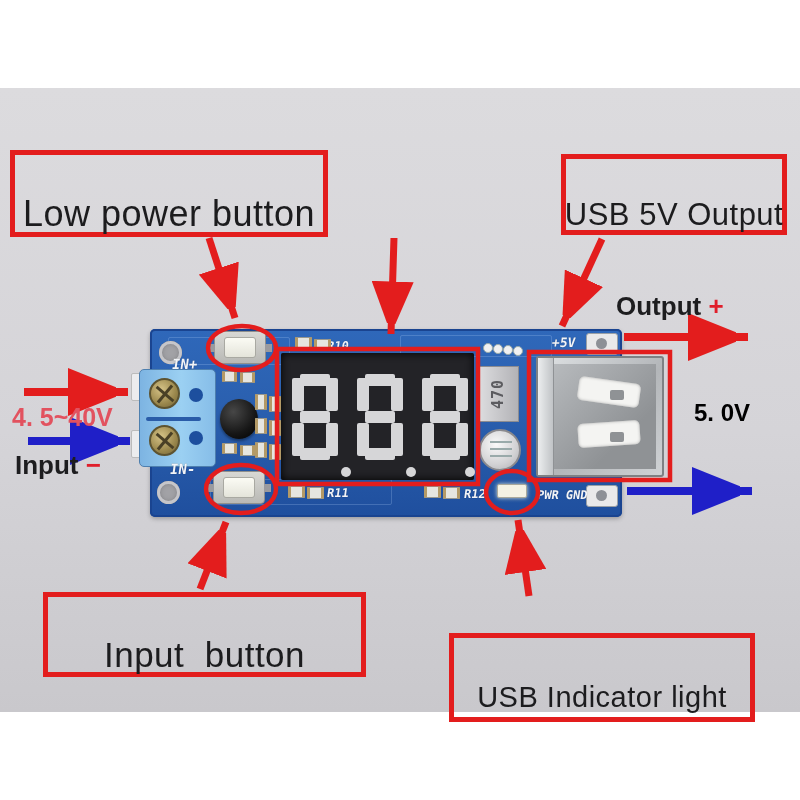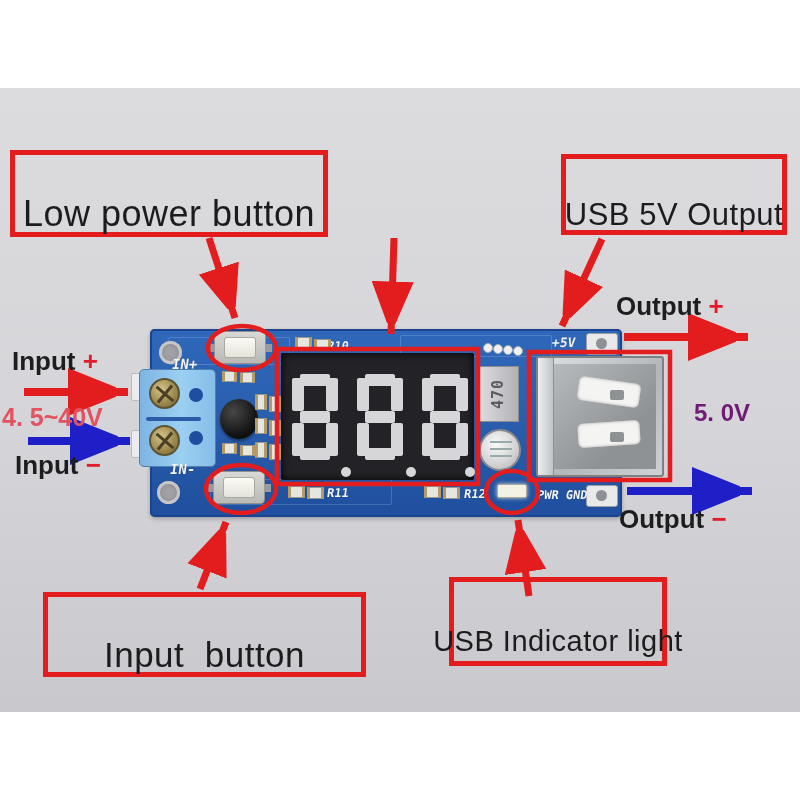"Input +" div.io-text { html: <div><span>Input </span><span>+</span></div> -> none }
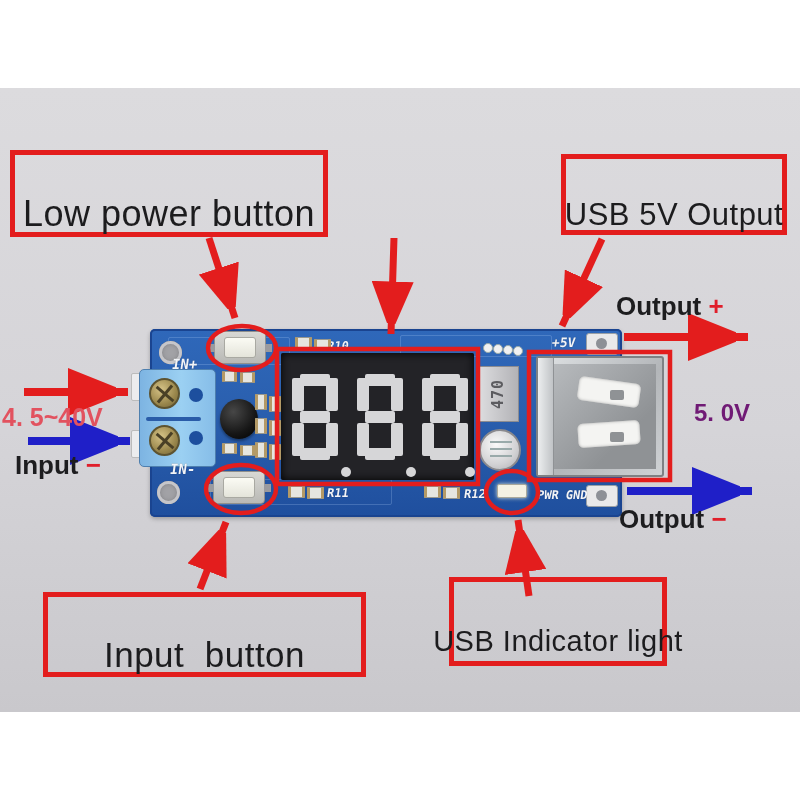"4. 5~40V" #t-input-range { left: 2px -> 12px }
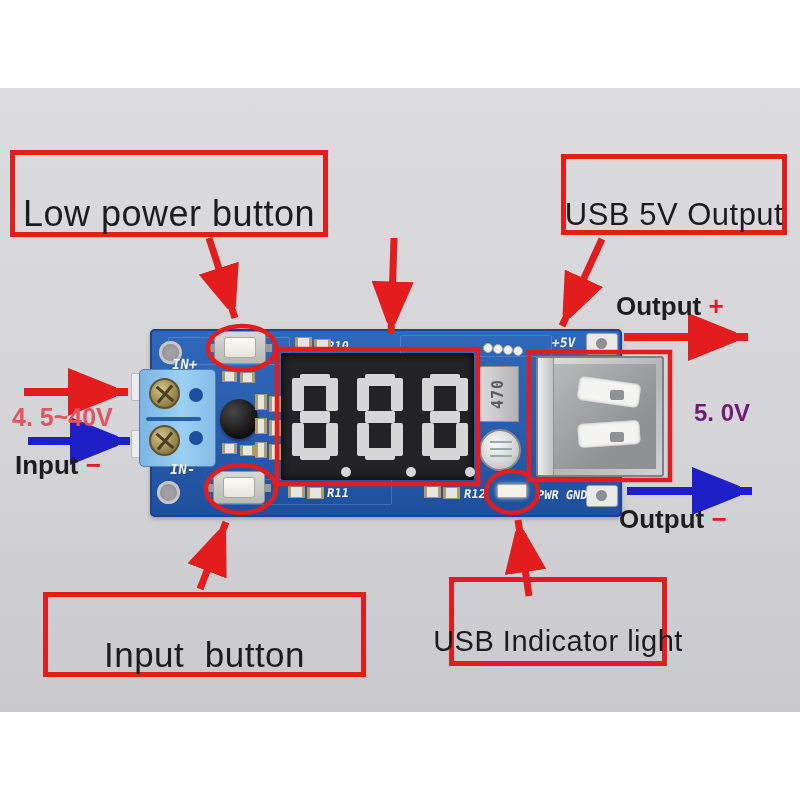"5. 0V" #t-output-voltage { color: #701a75 -> #000000 }
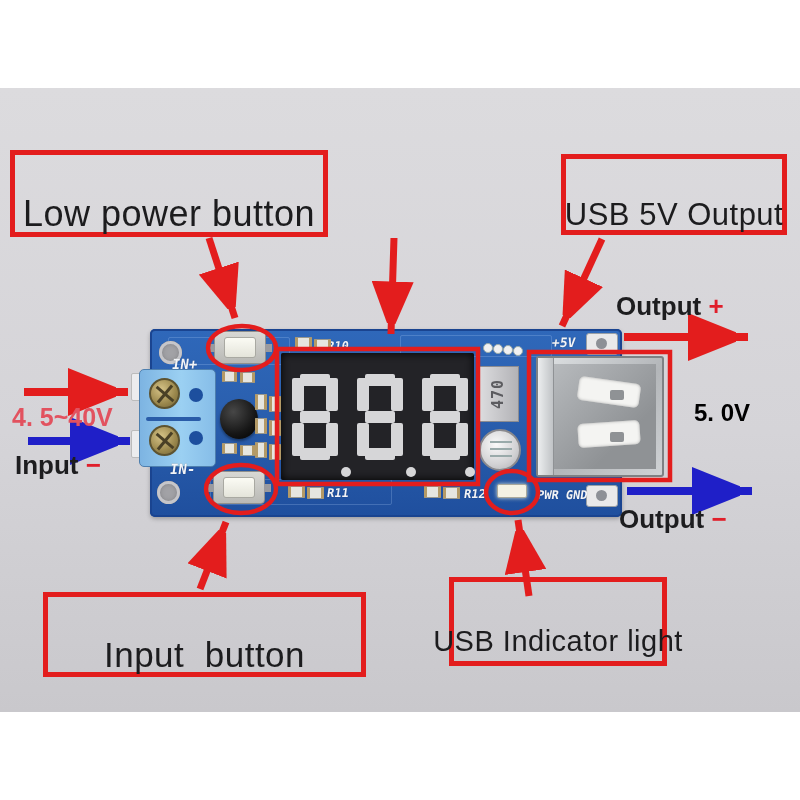"Output −" div.io-text { html: <div><span>Output </span><span>−</span></div> -> none }
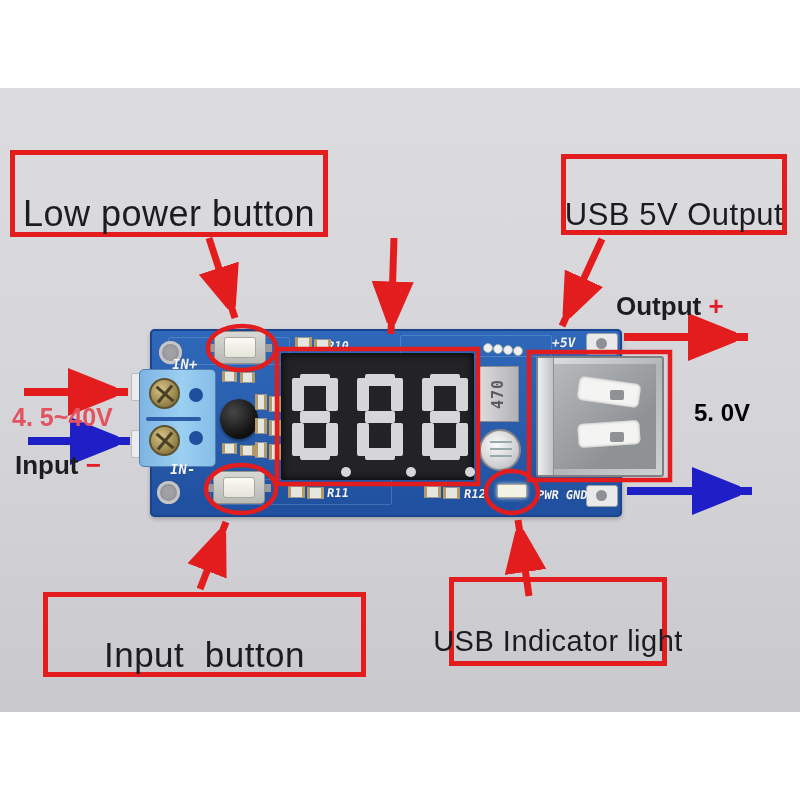"USB Indicator light" #box-usb-indicator { top: 577px -> 633px; width: 218px -> 306px }
